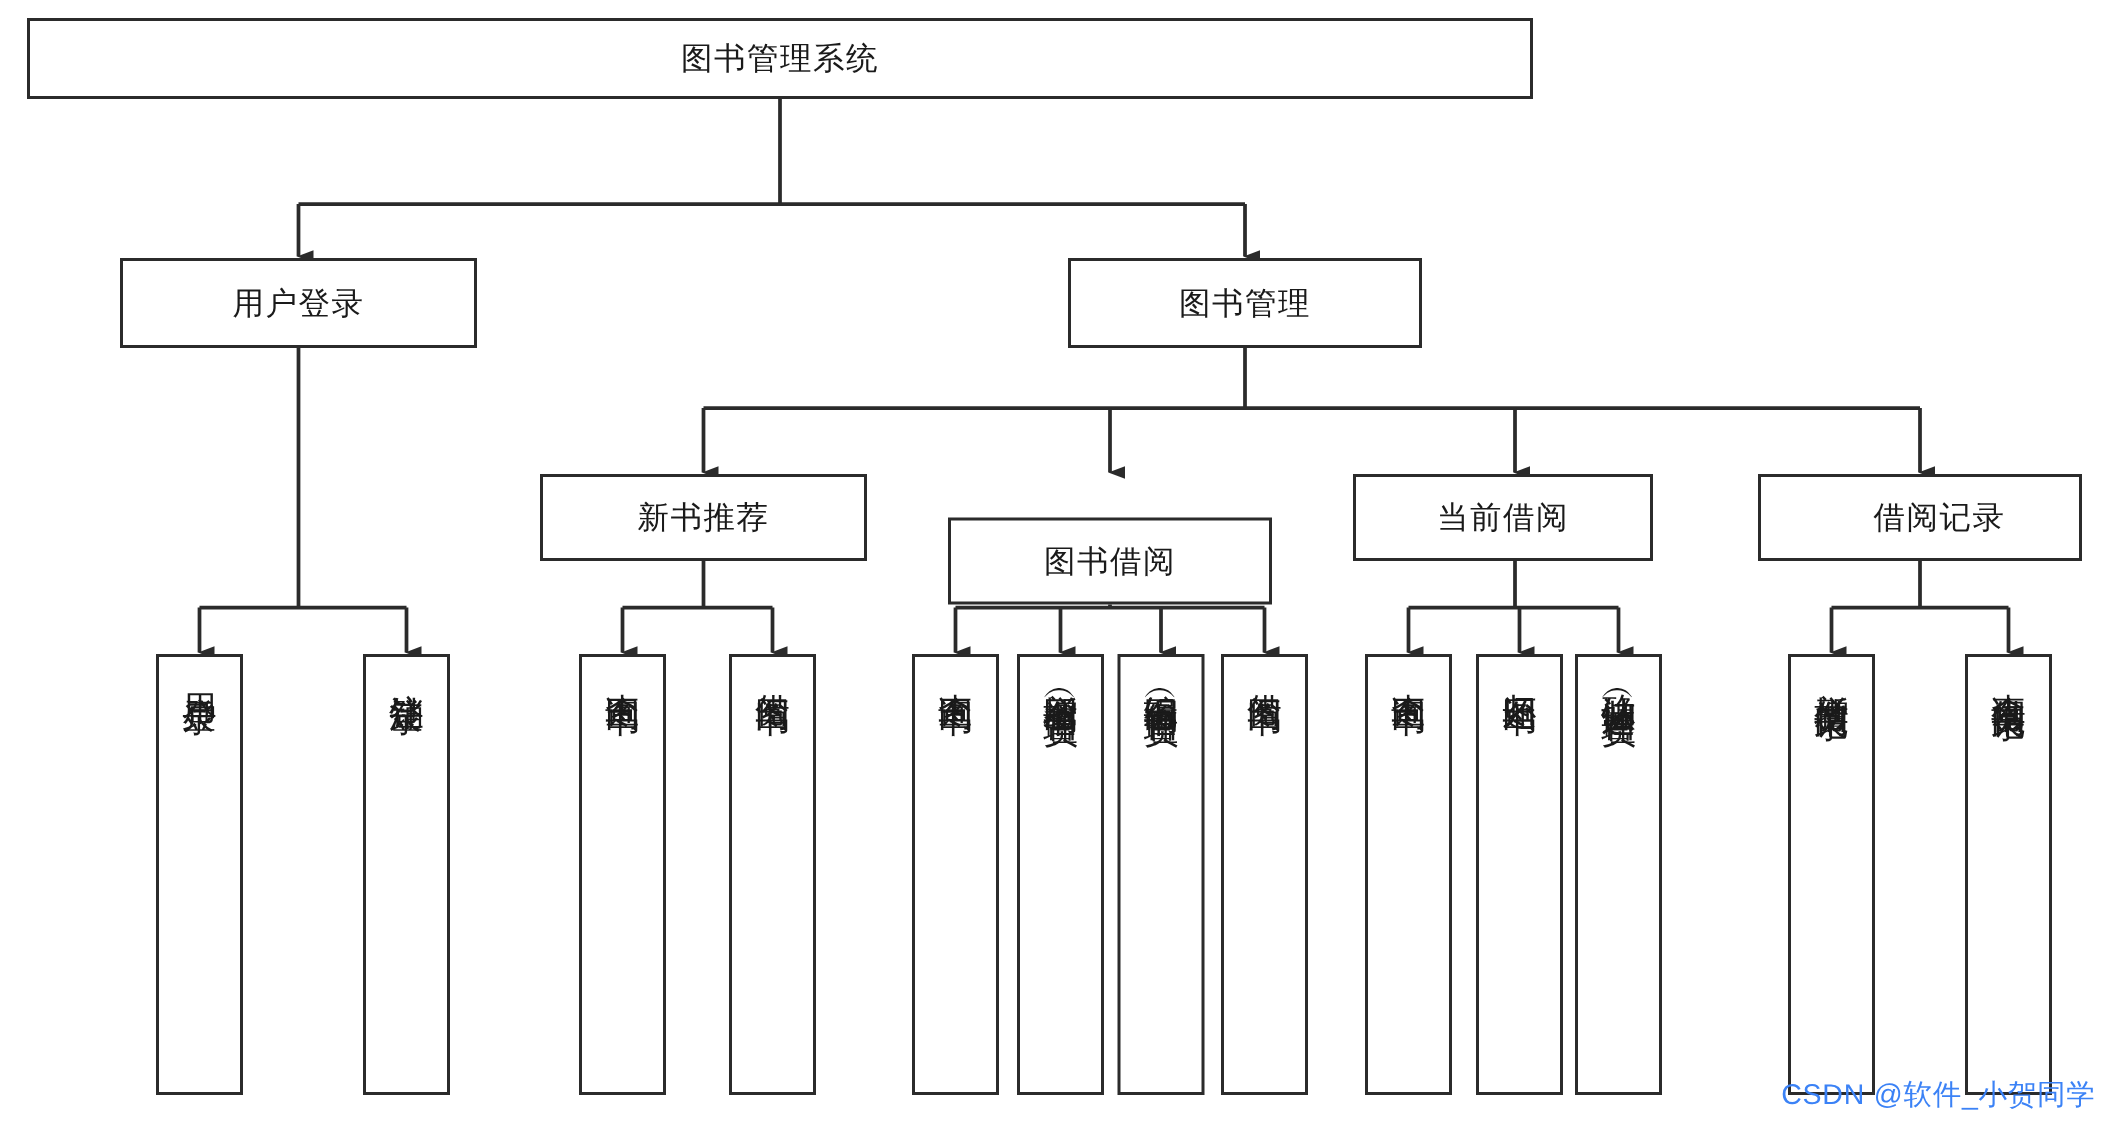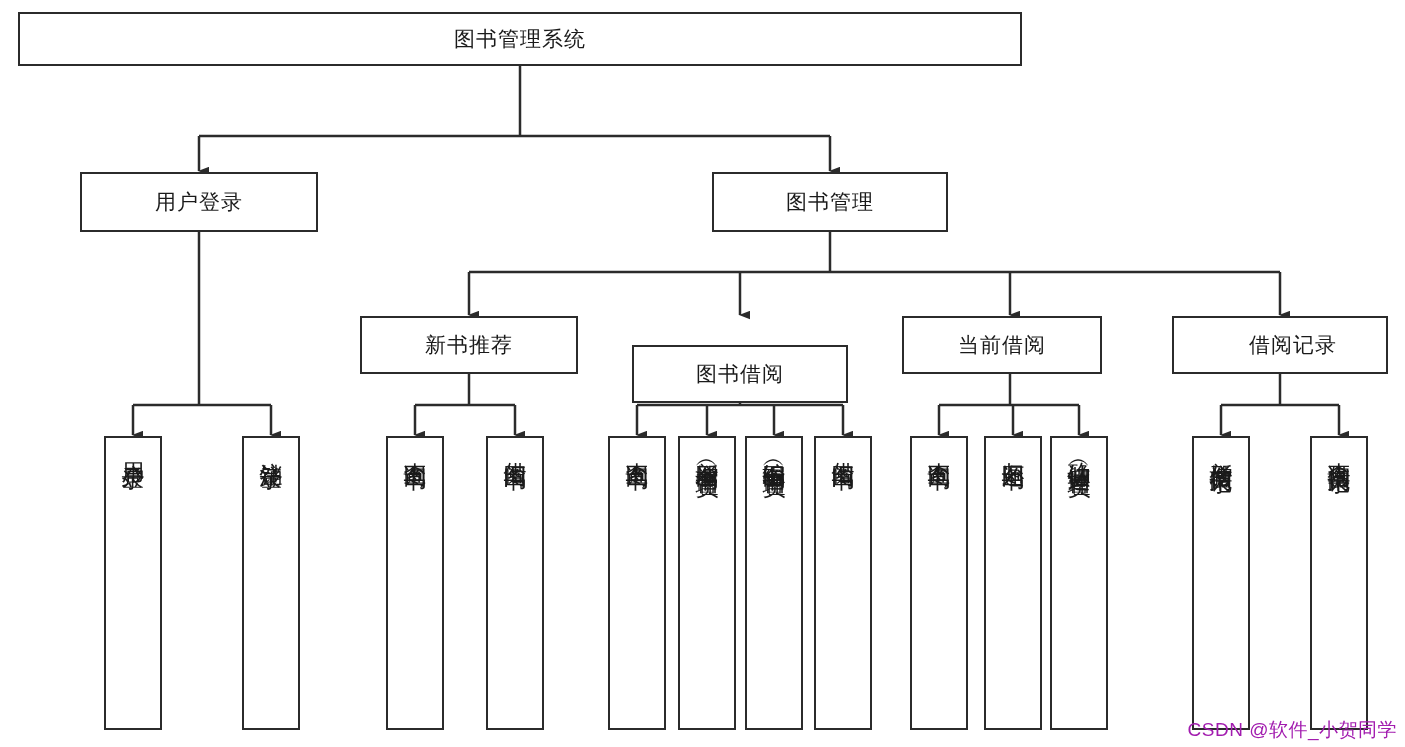"CSDN @软件_小贺同学" #watermark { color: #a21caf -> #3b82f6 }
